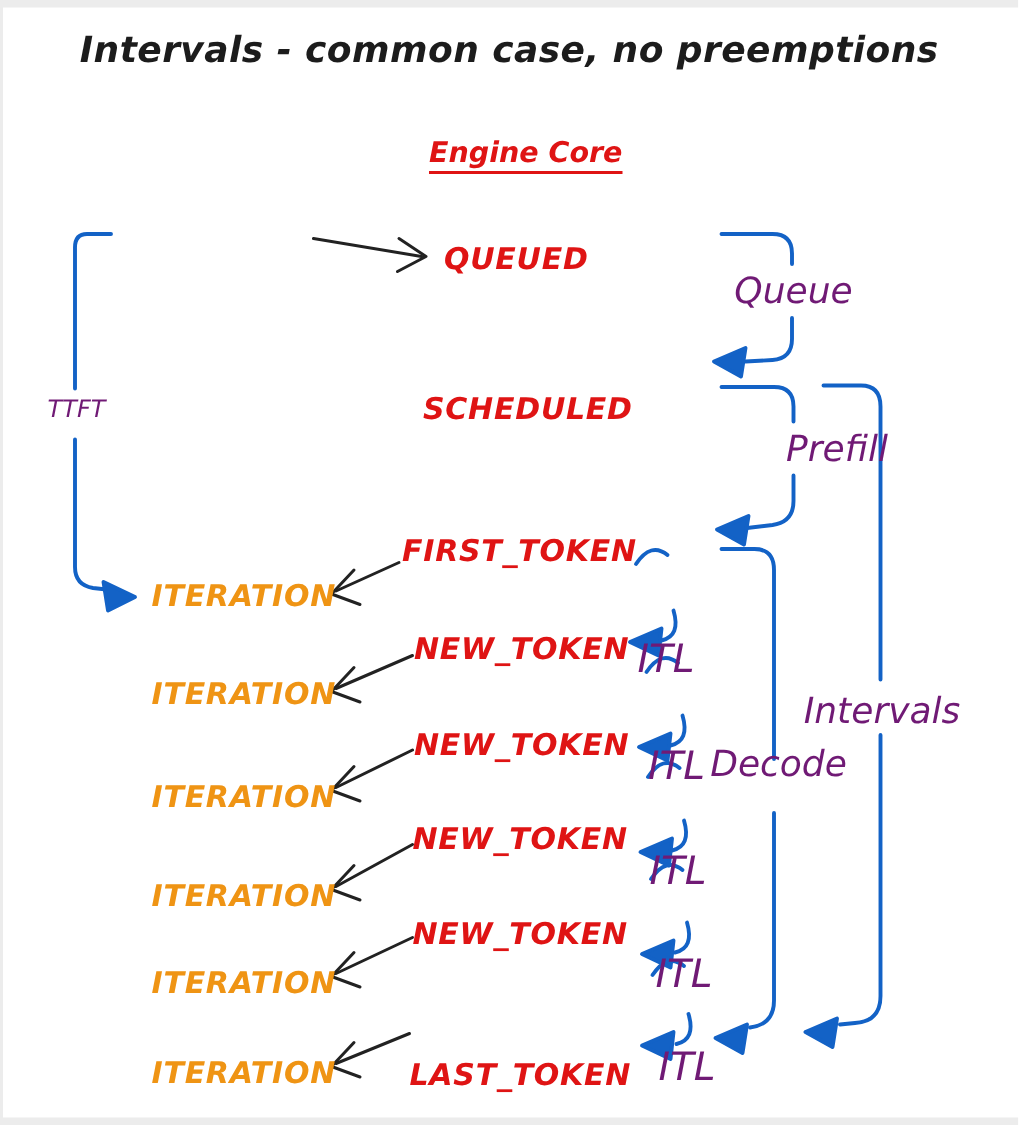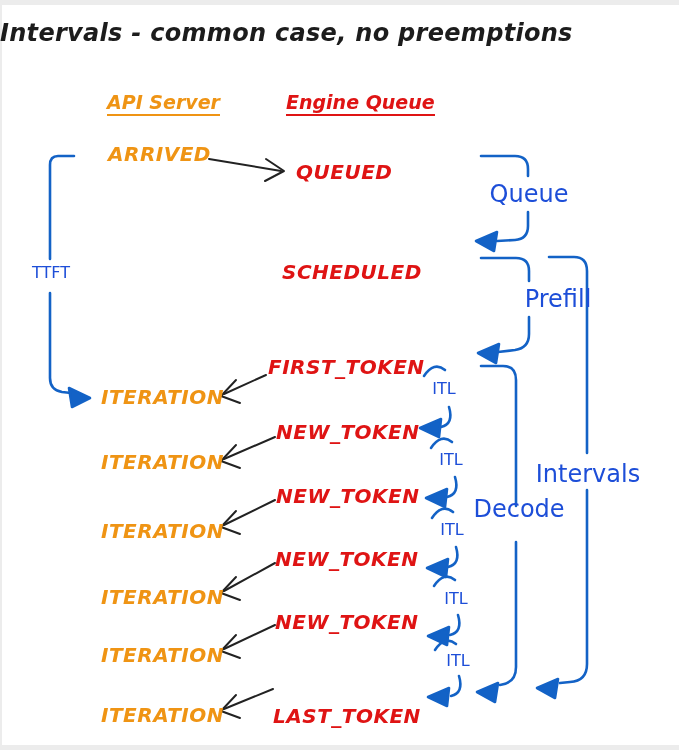"Intervals - common case, no" .title { text-align: left -> center }
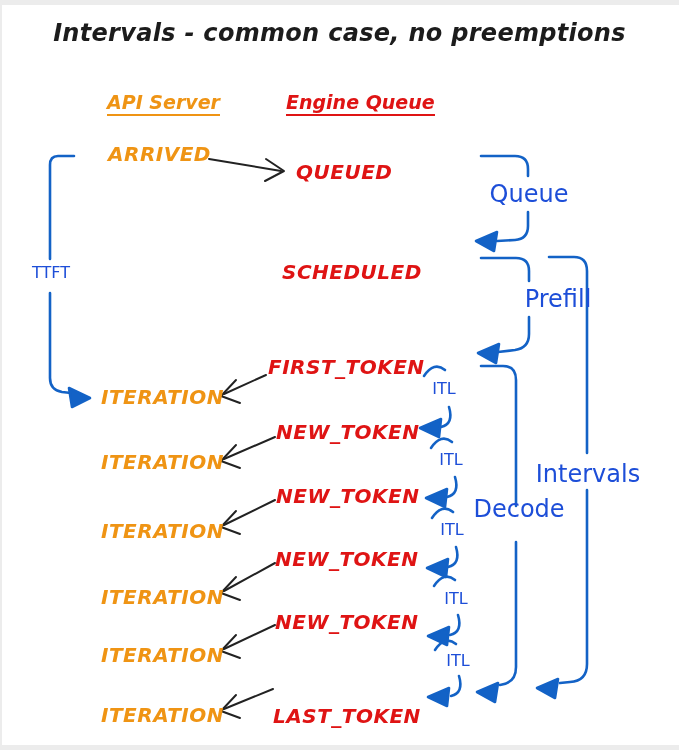"API Server" div.lbl { html: <div>API Server</div> -> none }
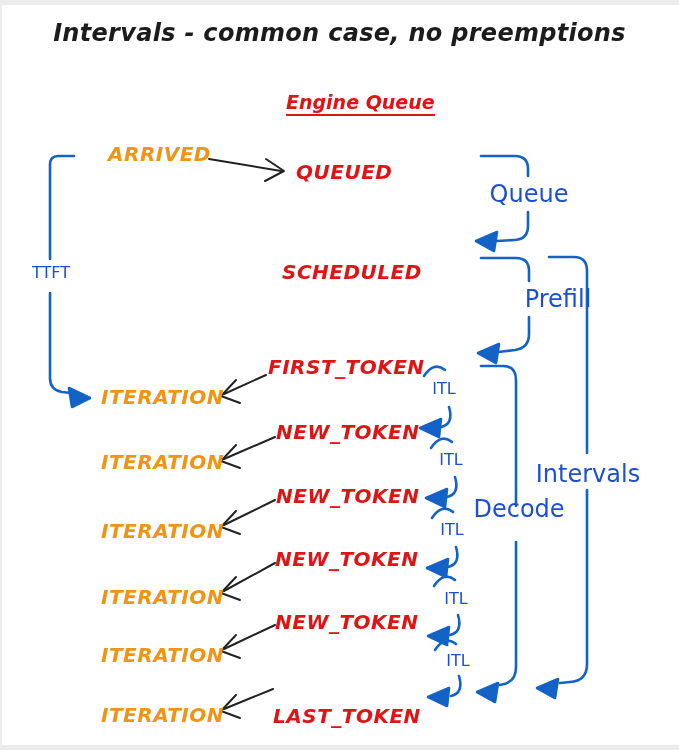"Engine Queue" div.lbl { text: Queue -> Core }
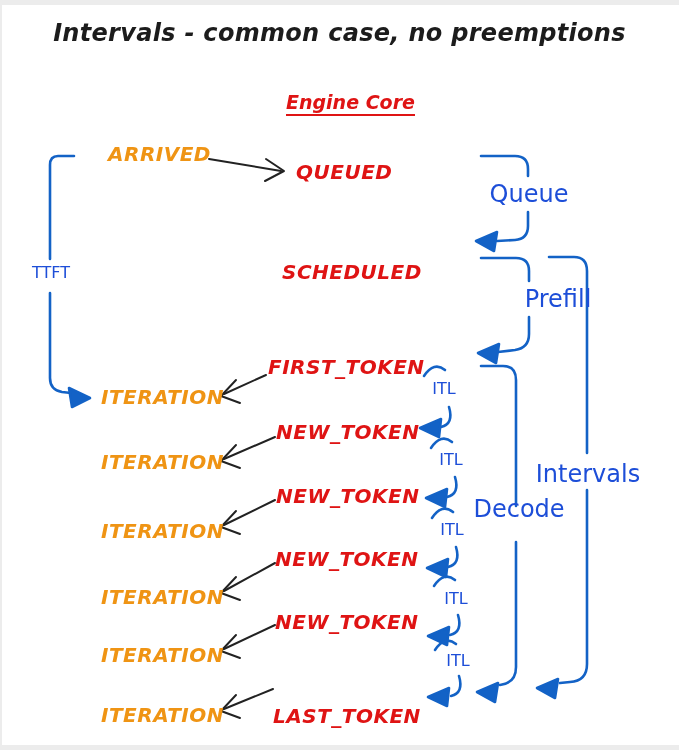"ARRIVED" div.lbl { html: <div>ARRIVED</div> -> none }
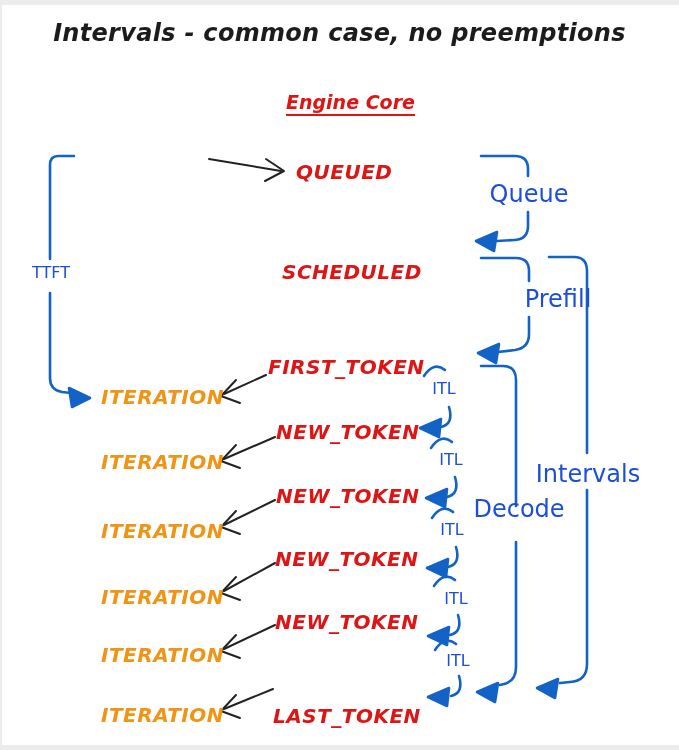"Queue" .blue-label { color: #1d4ed8 -> #701a75; font-style: none -> italic }
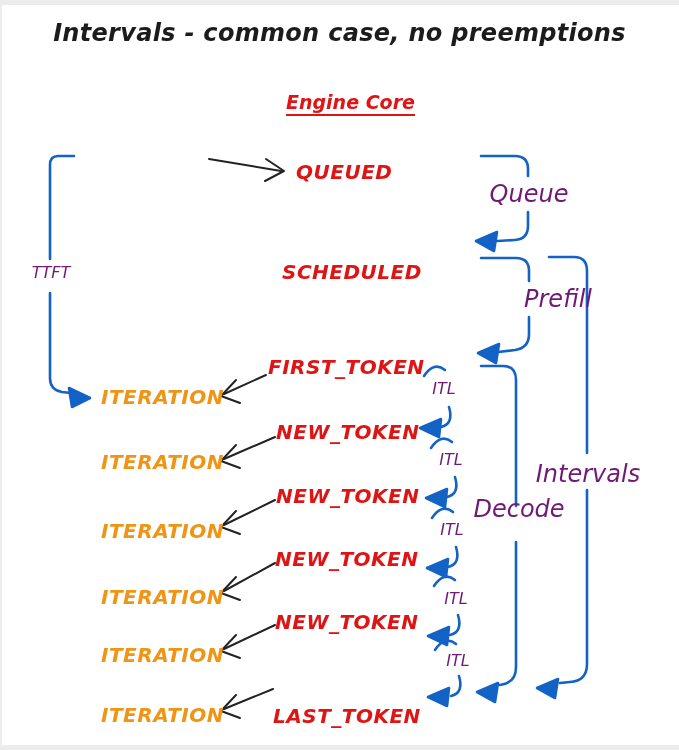"ITL" .itl-label { font-size: 16px -> 26px; margin-top: none -> 46px }
